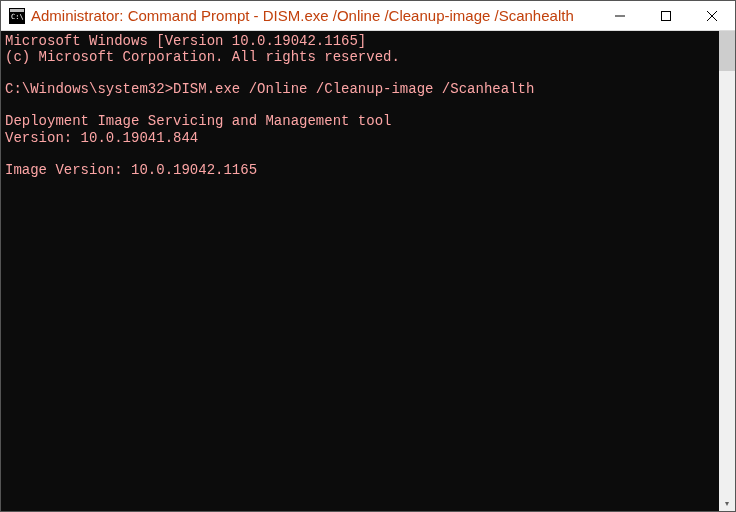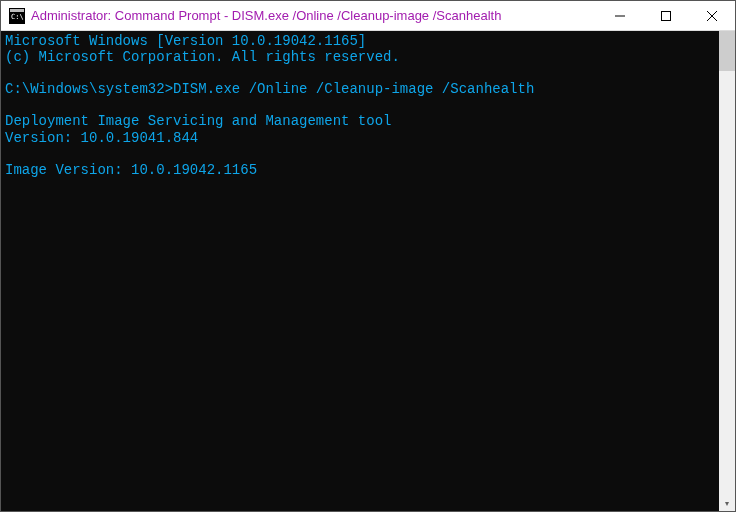"Administrator: Command Prompt - DISM.exe" .titlebar-title { color: #a21caf -> #c2410c; font-size: 13px -> 15px }
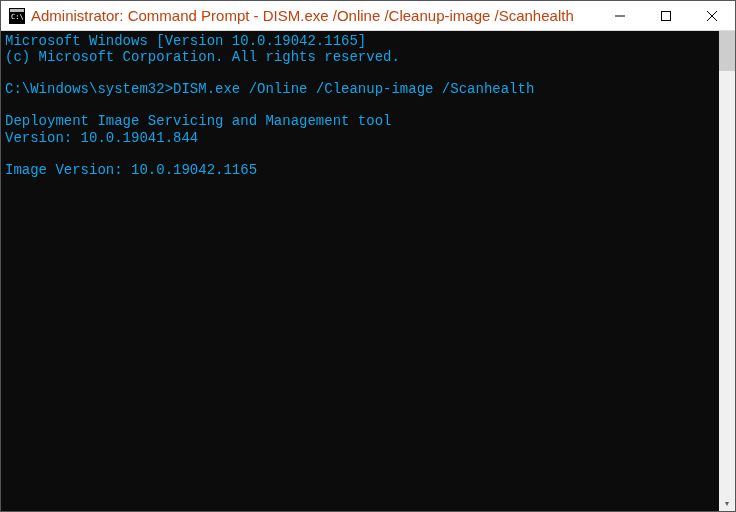"Microsoft Windows [Version" .terminal { color: #0ea5e9 -> #fca5a5 }
